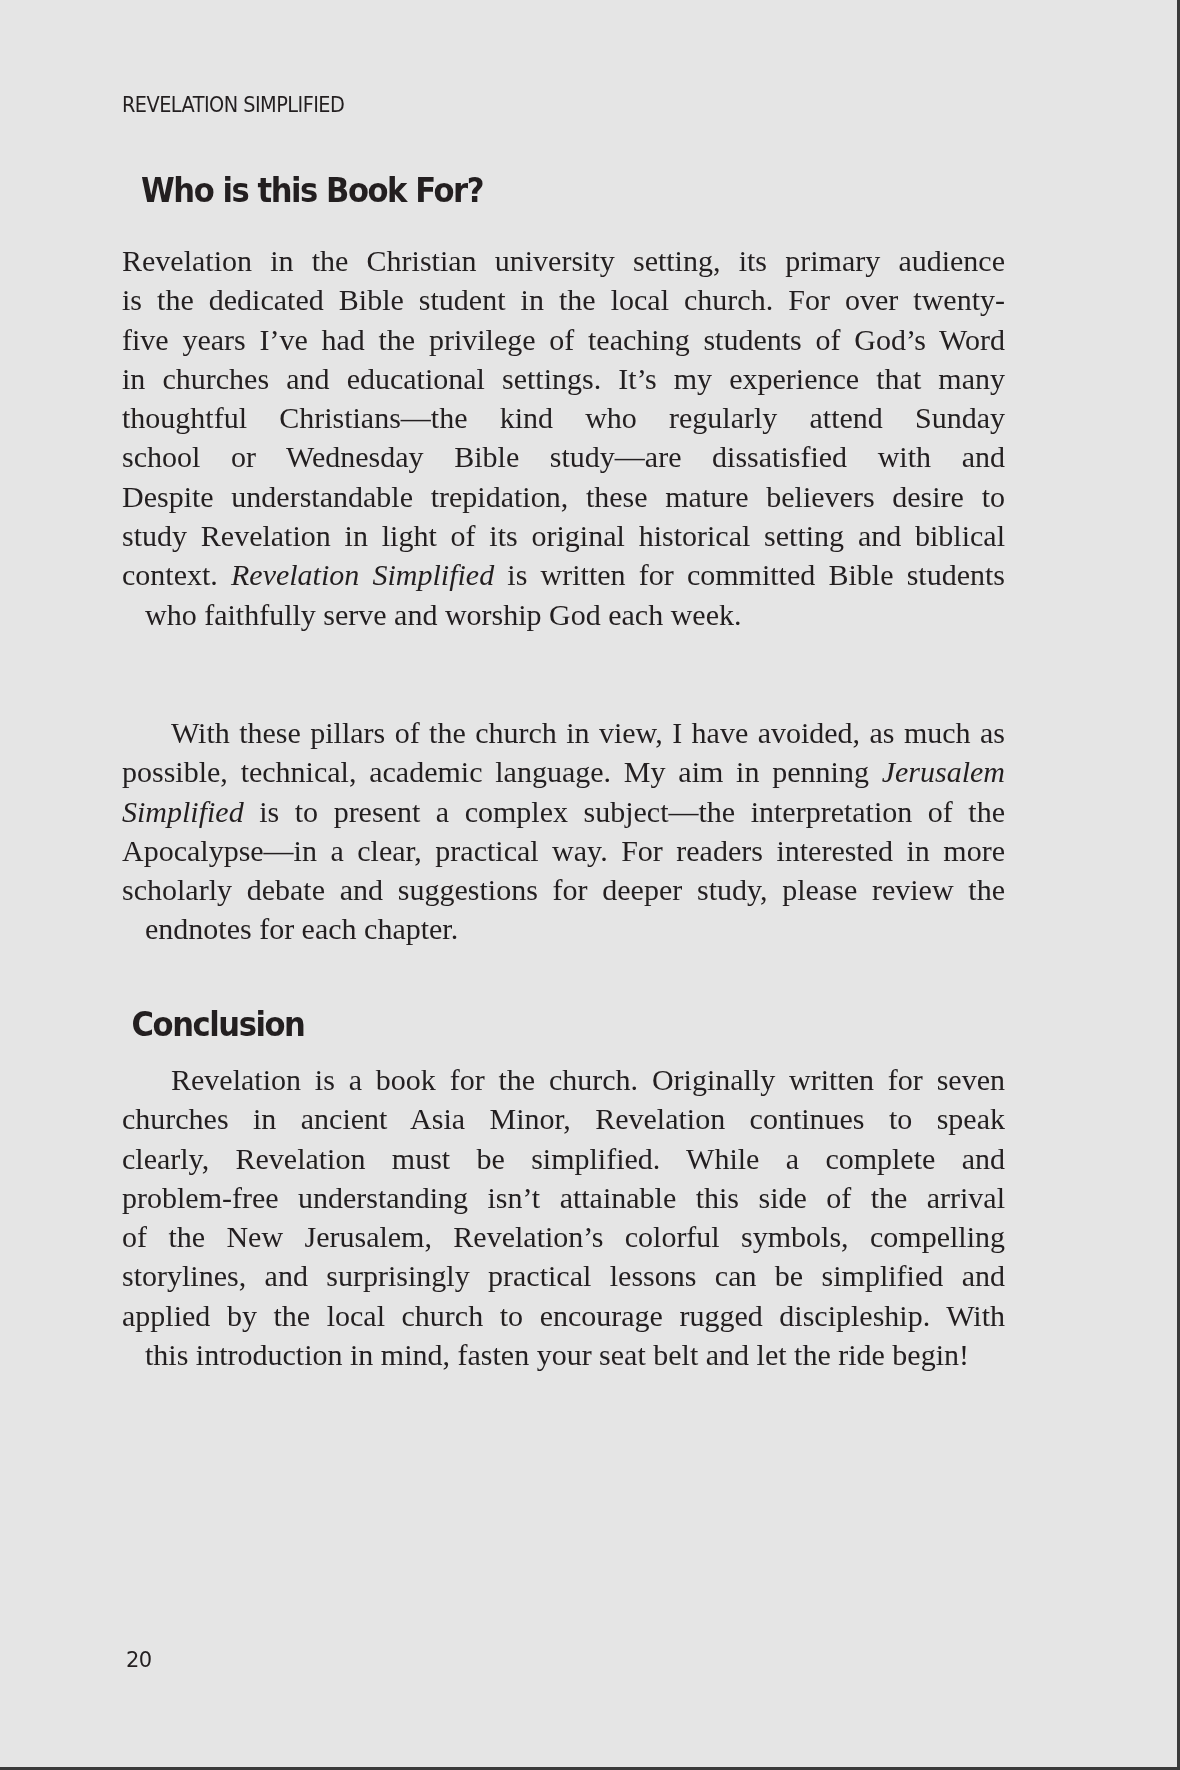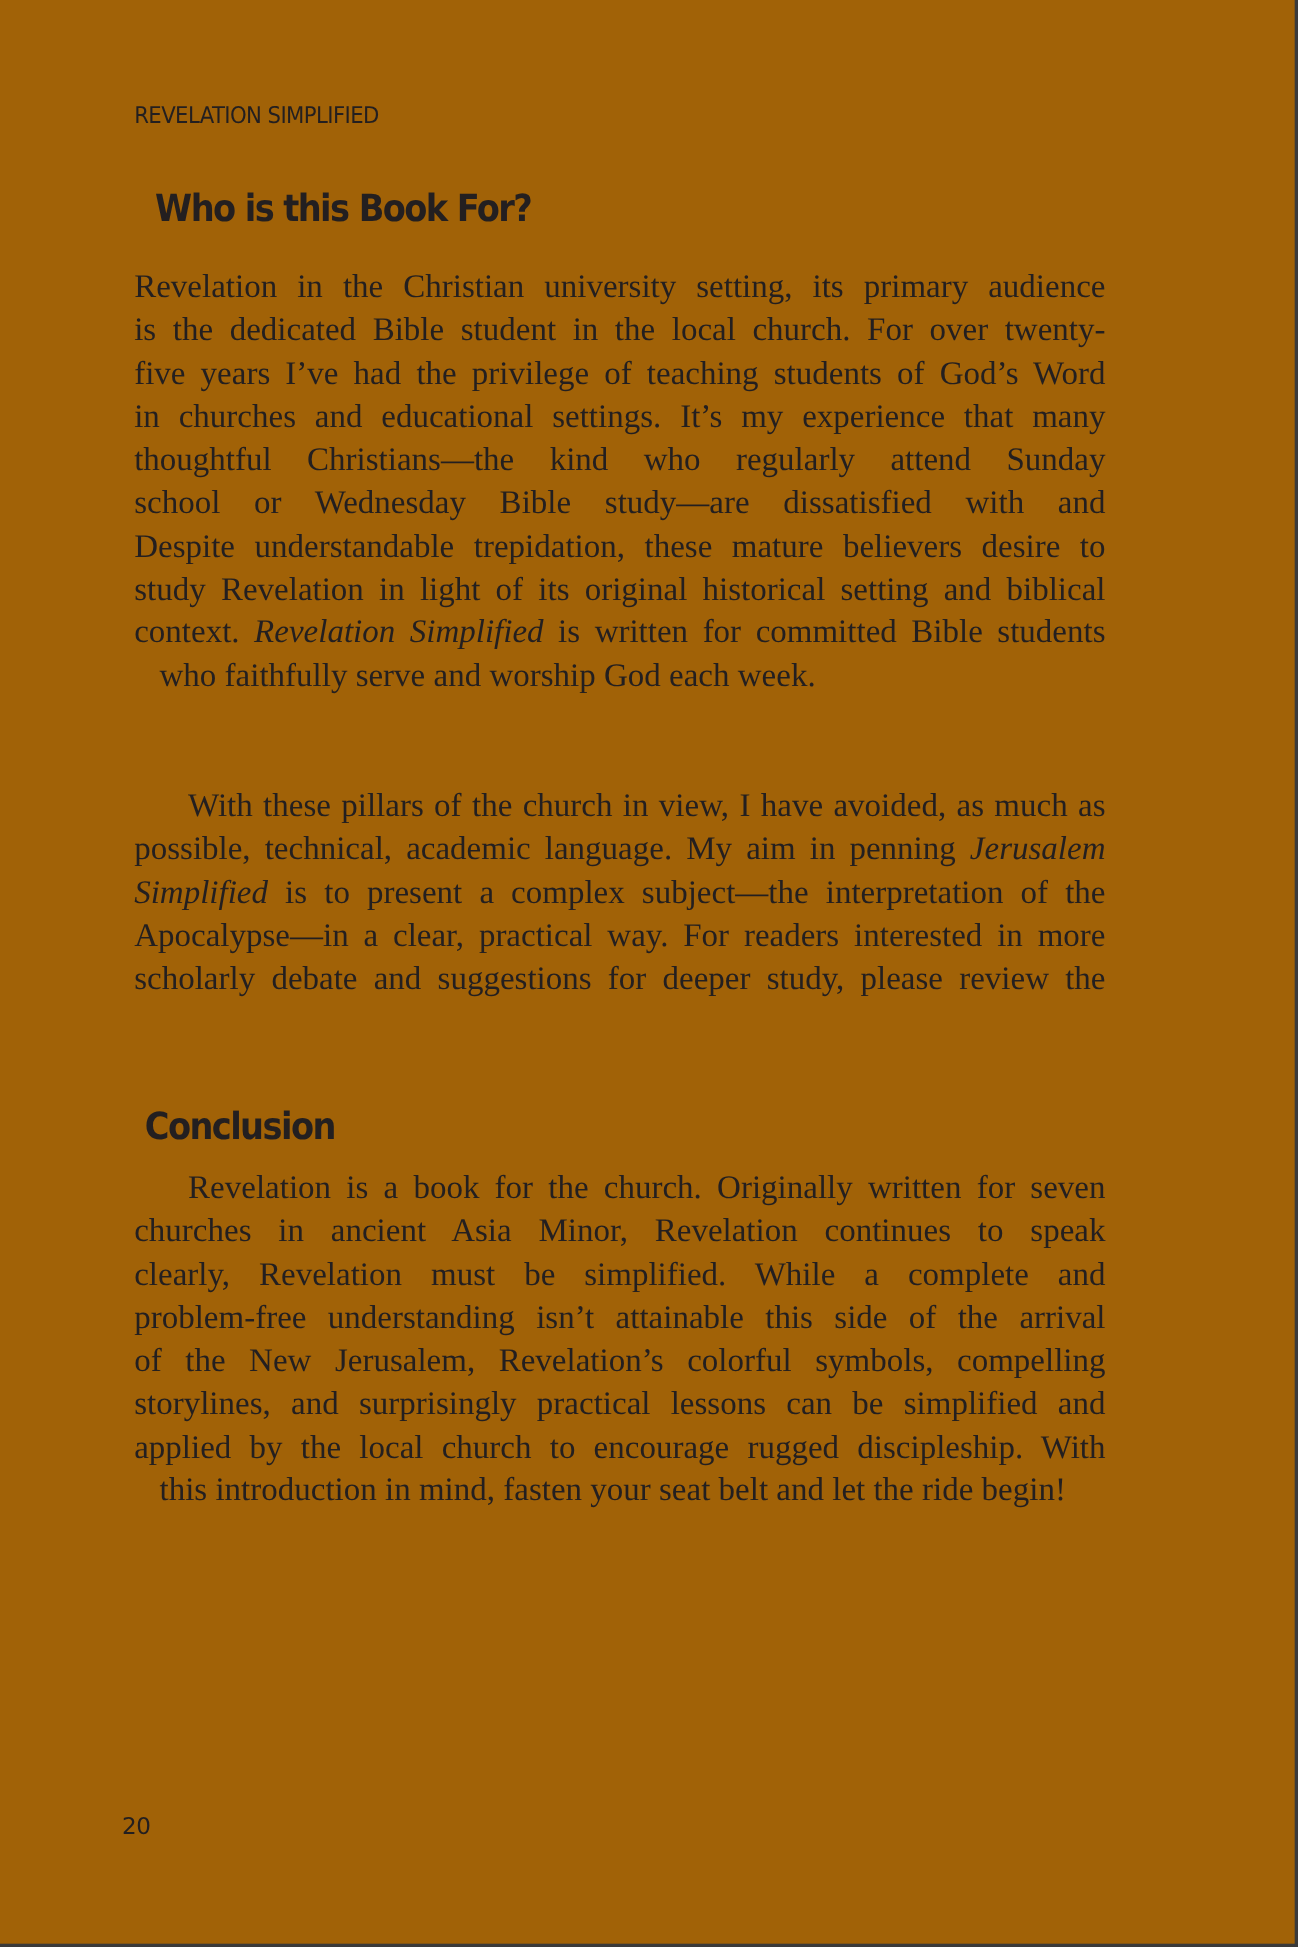"REVELATION SIMPLIFIED" .page { background: #a16207 -> #e5e5e5 }
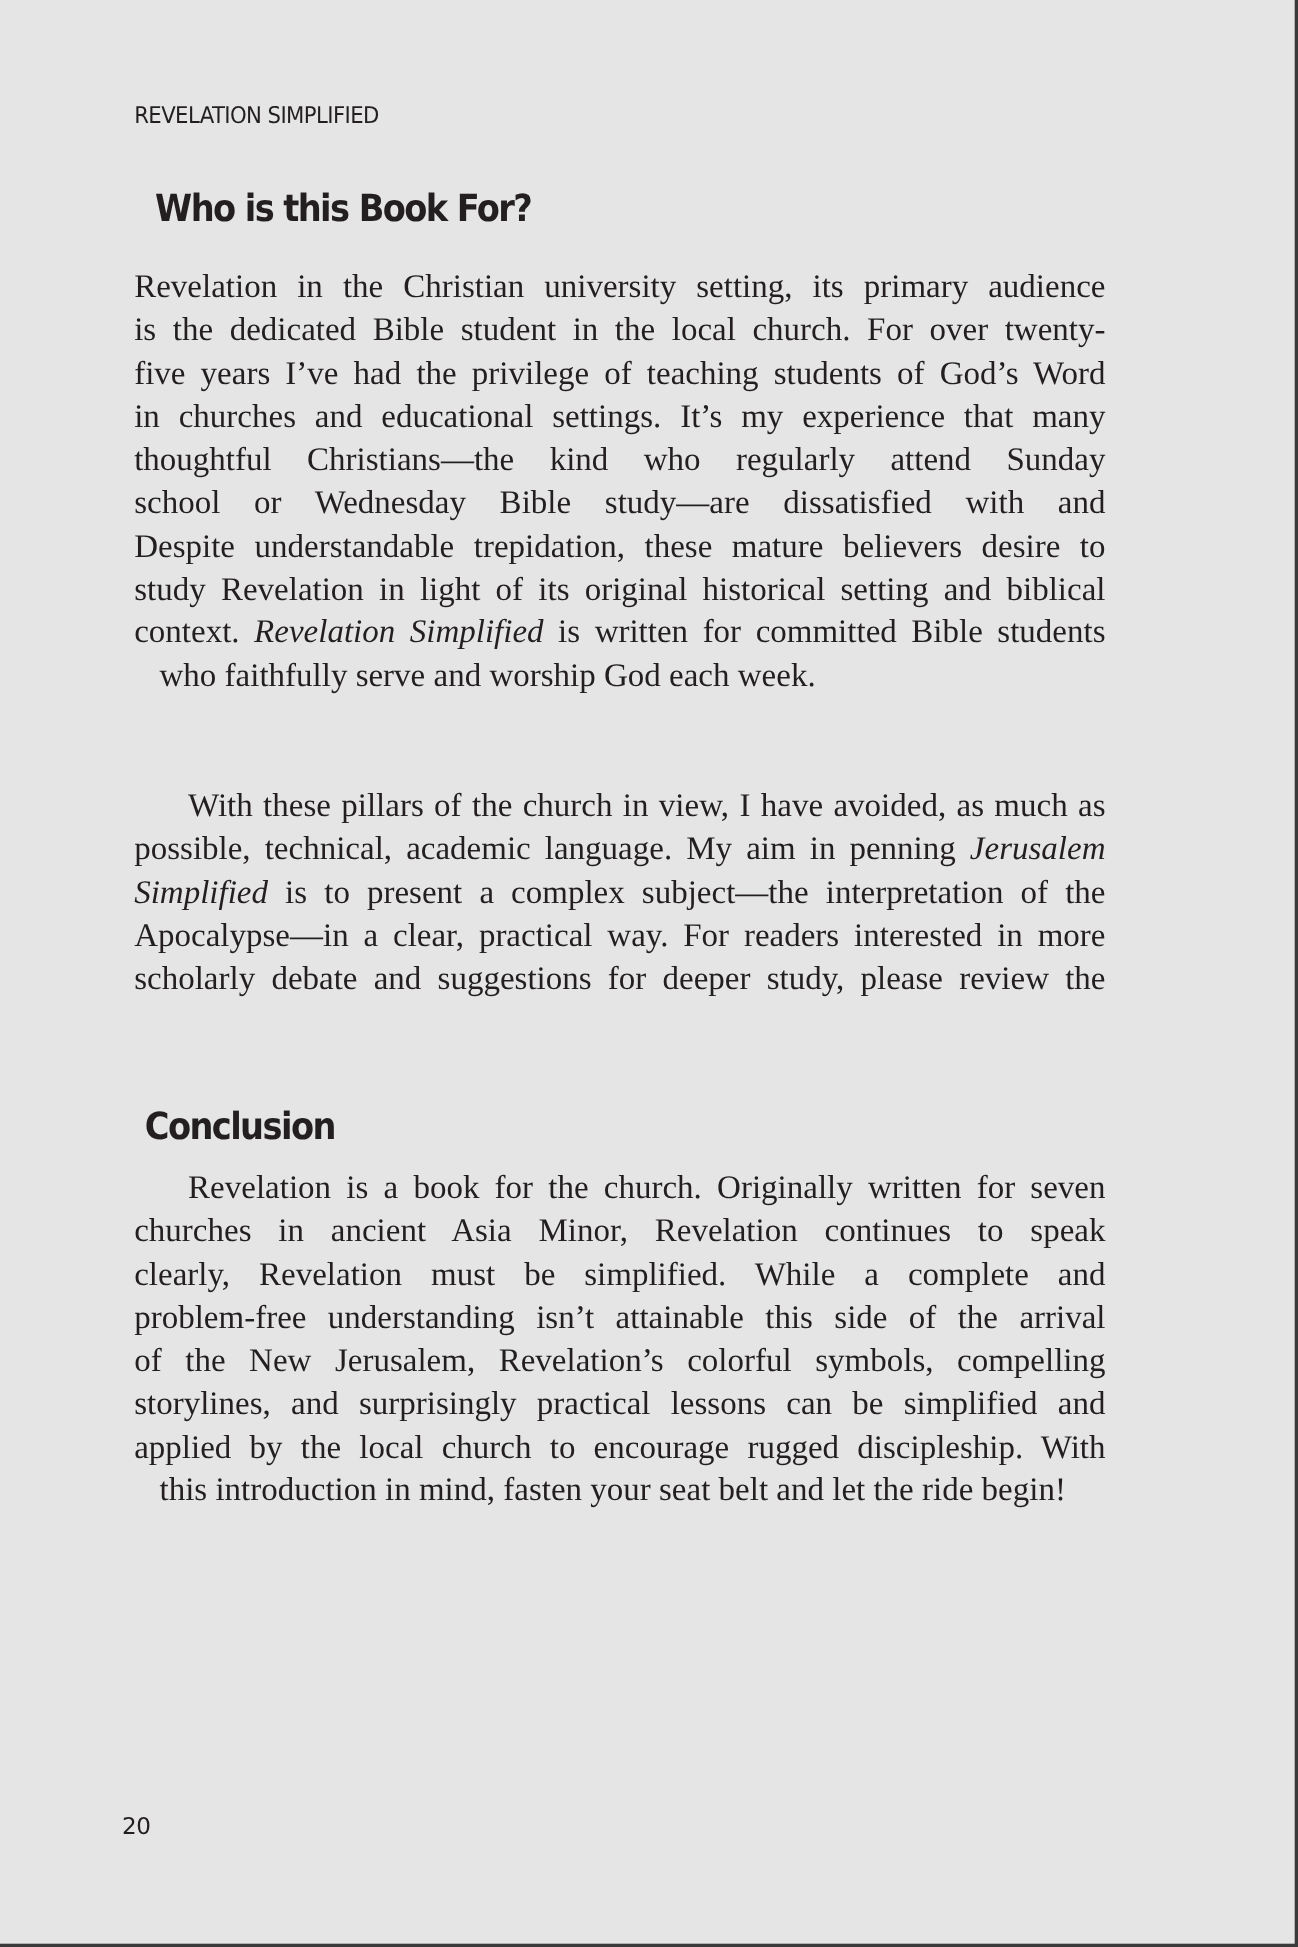"endnotes for each chapter." span.line { html: none -> <span><span>endnotes for each chapter.</span></span> }
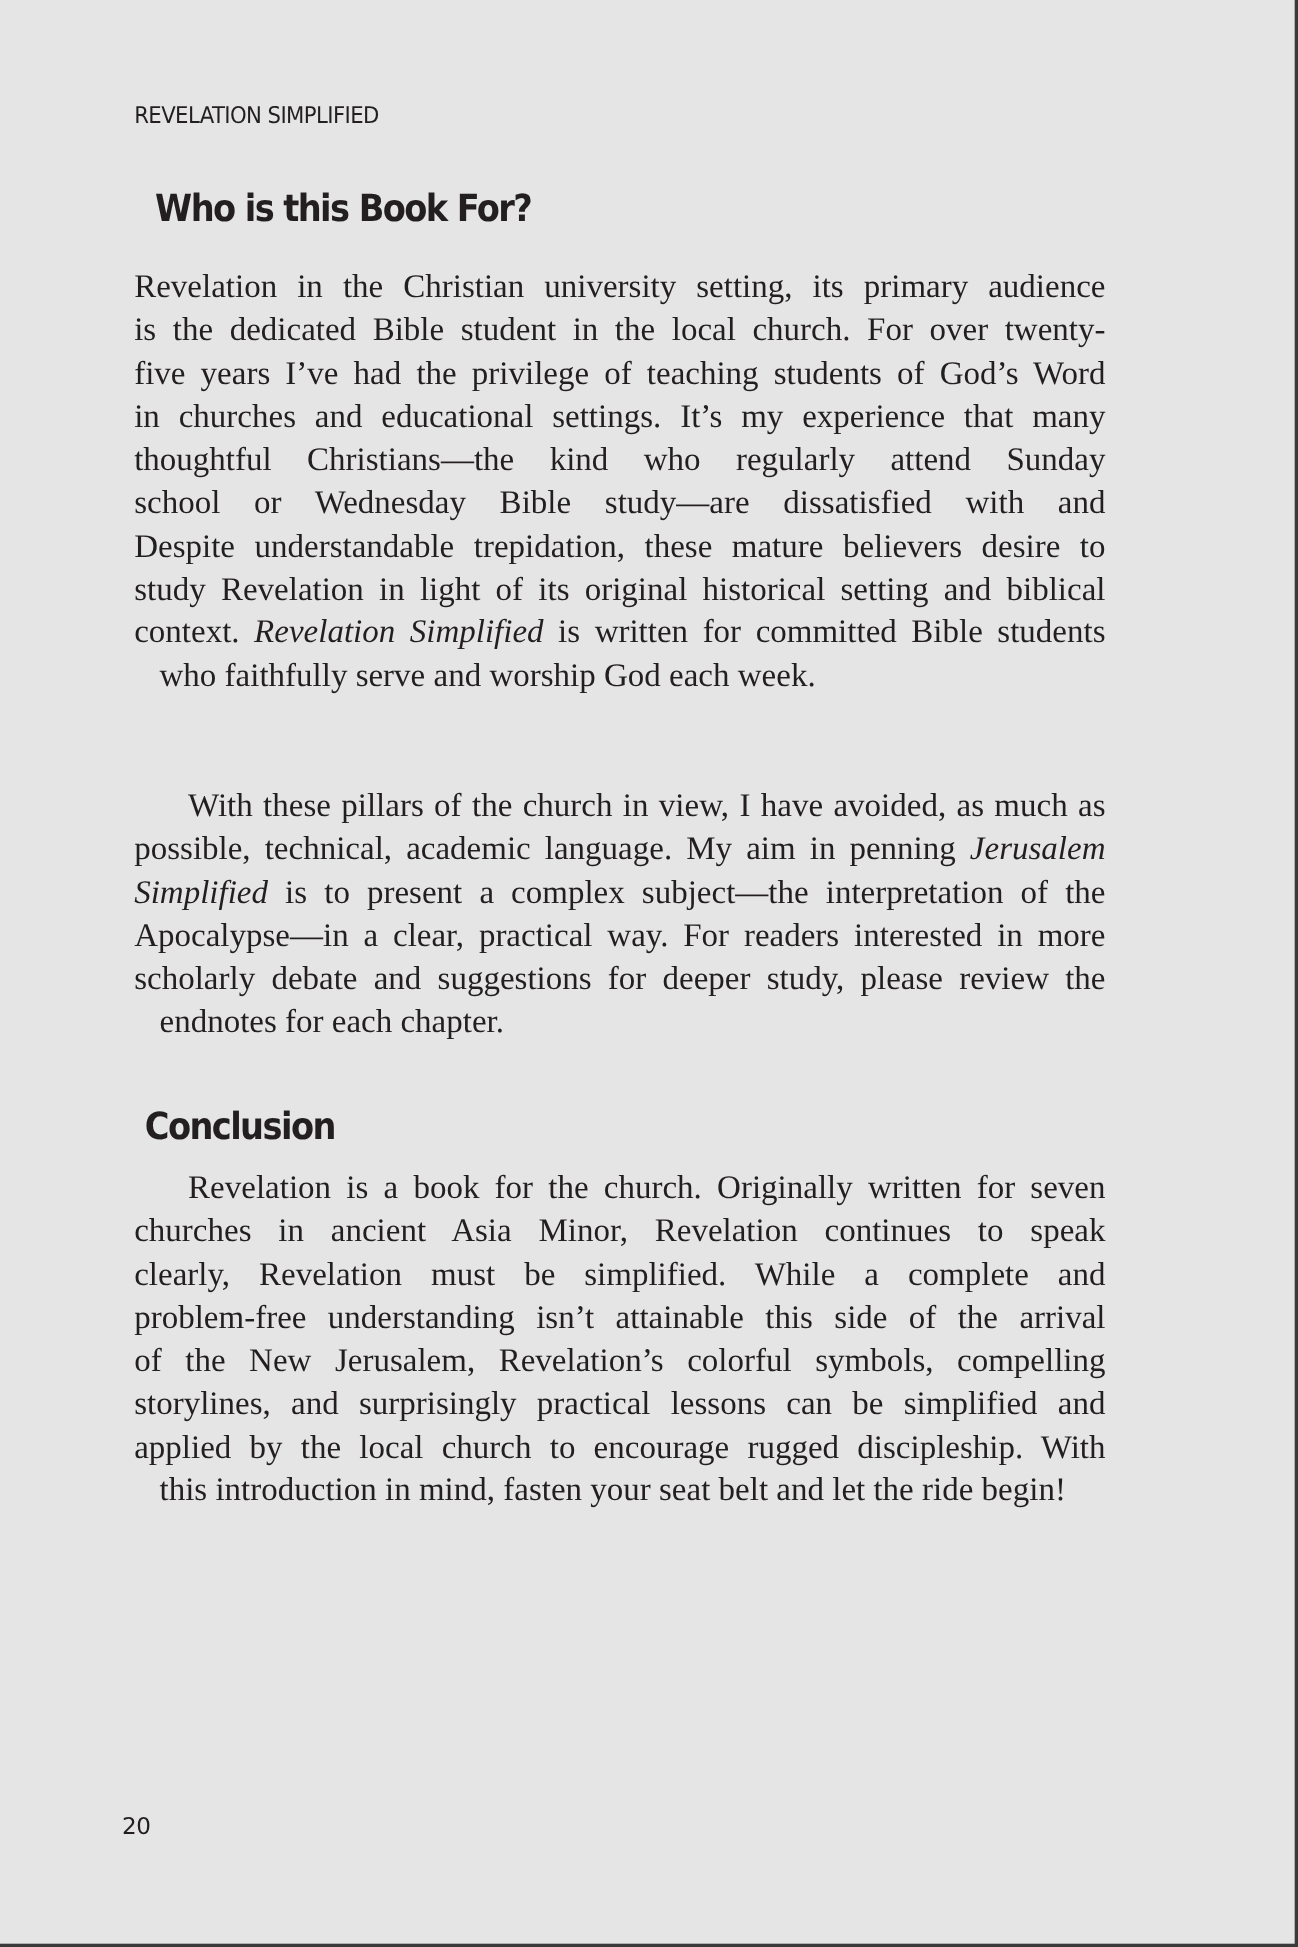"20" .page-number { left: 111px -> 126px }
